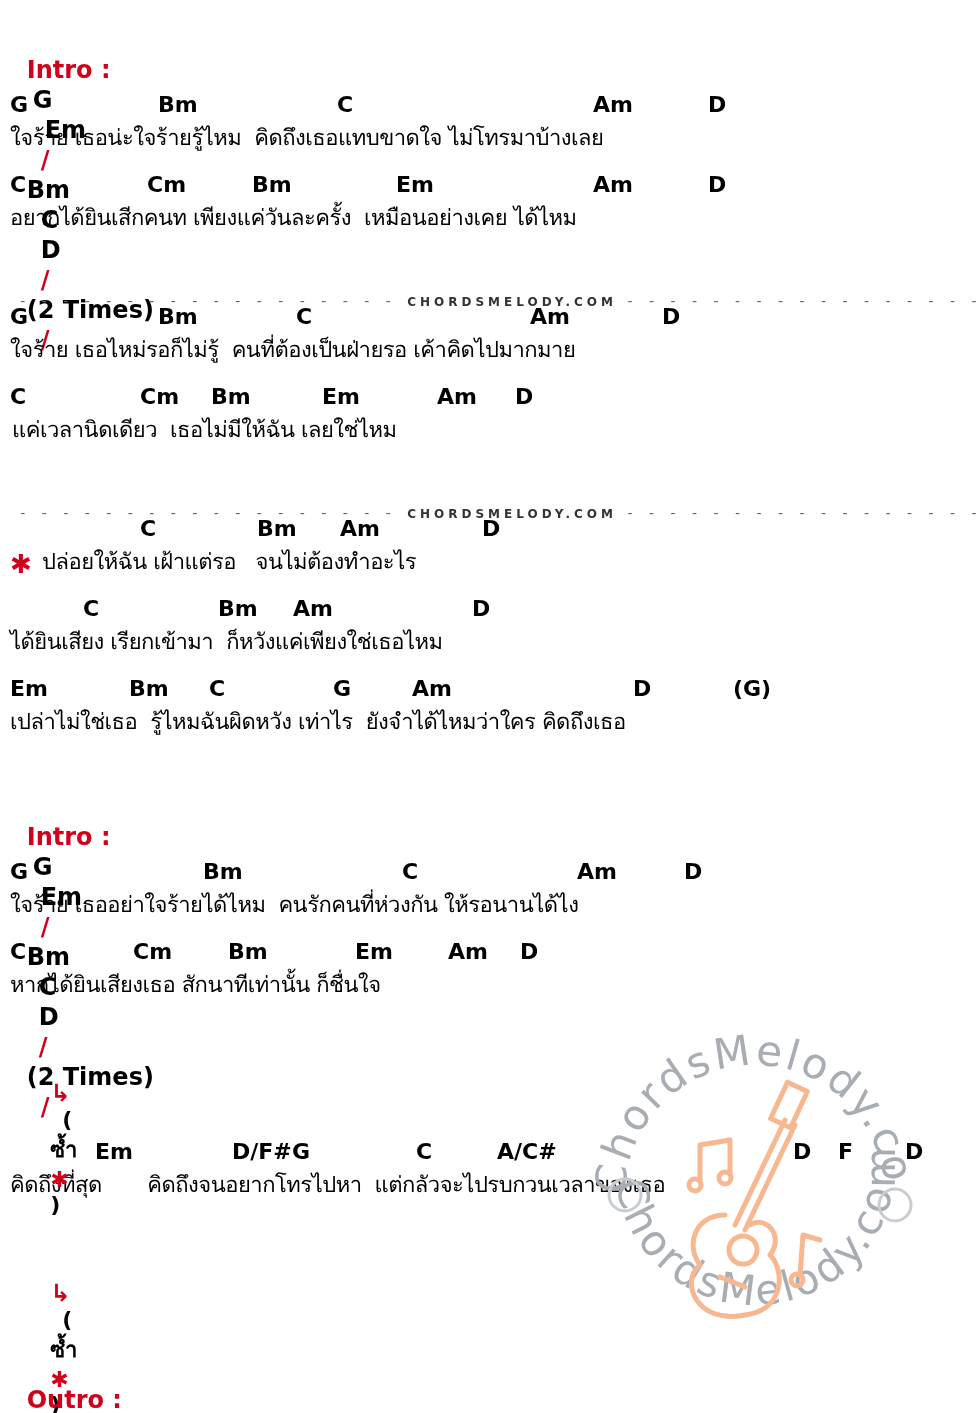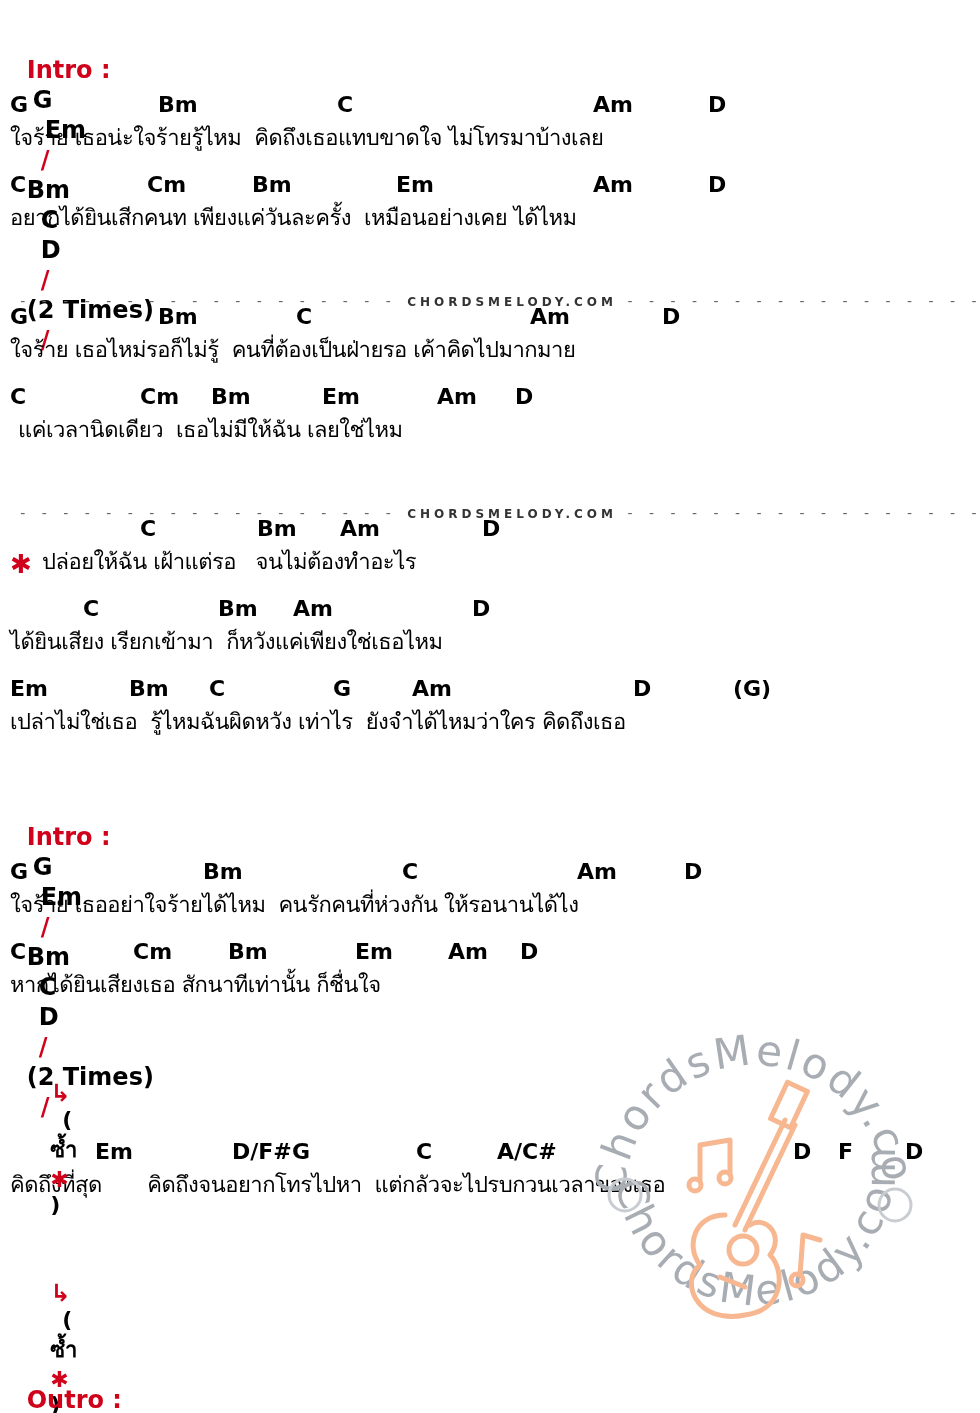"แค่เวลานิดเดียว เธอไม่มีให้ฉัน เลยใช่ไหม" div.abs { left: 18px -> 12px }
